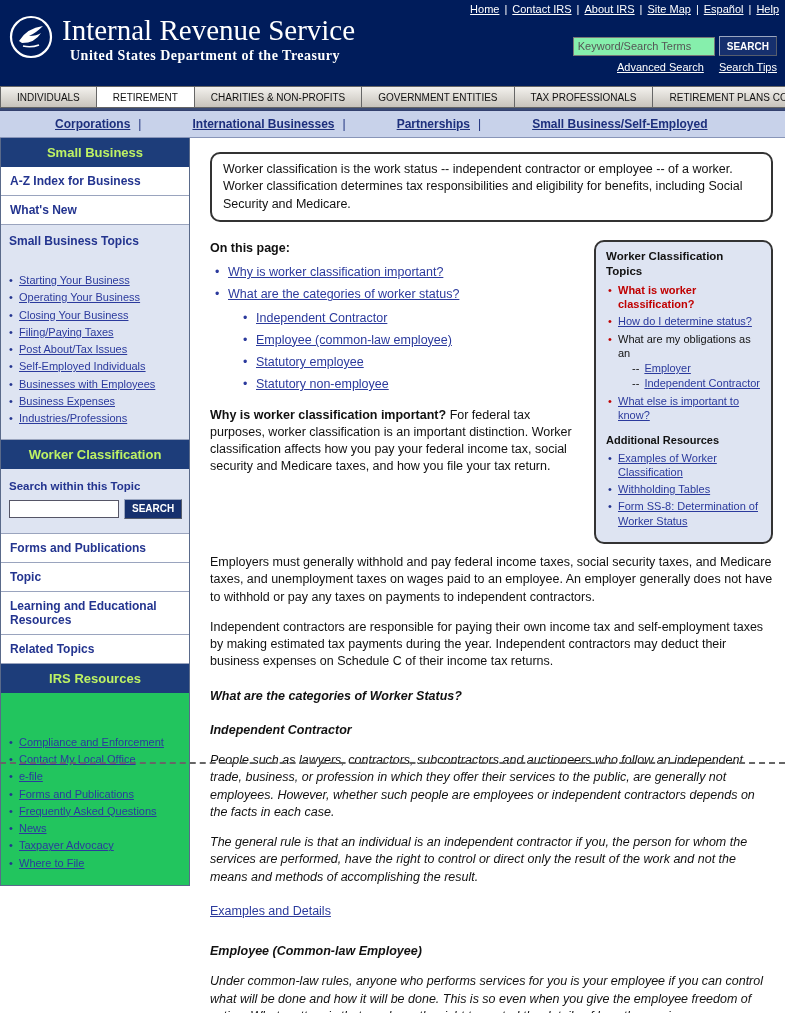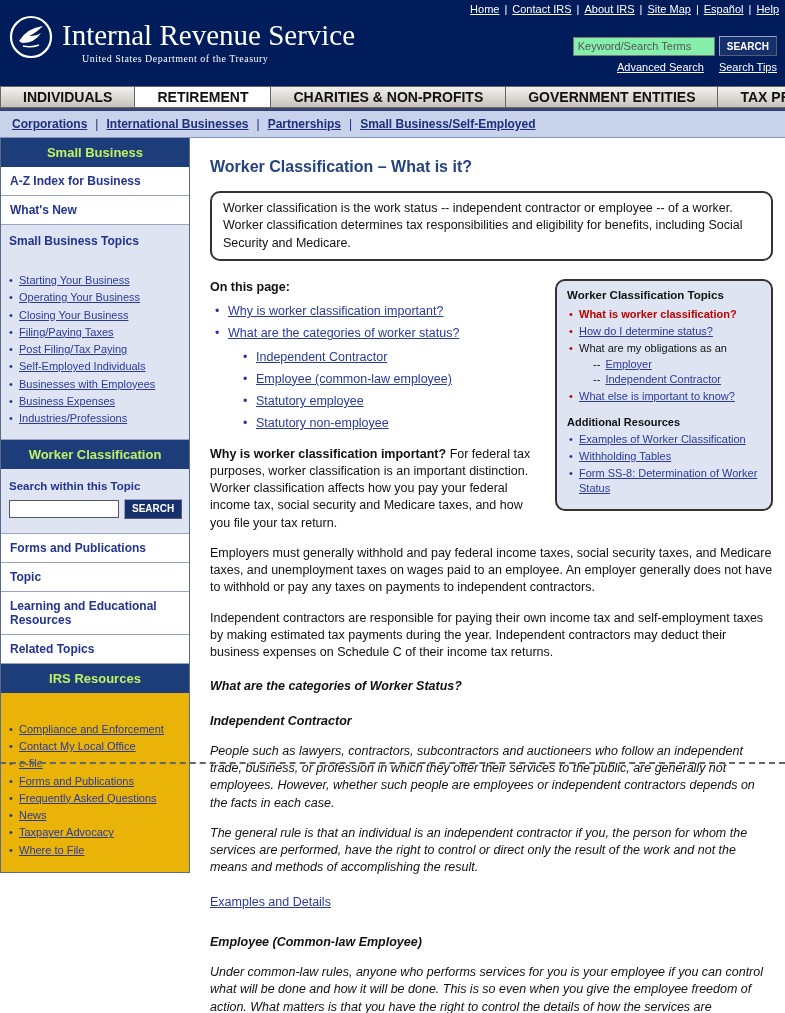"United States Department of the" .logo-sub { font-size: 10px -> 14px; font-weight: none -> bold; margin-left: 20px -> 8px }
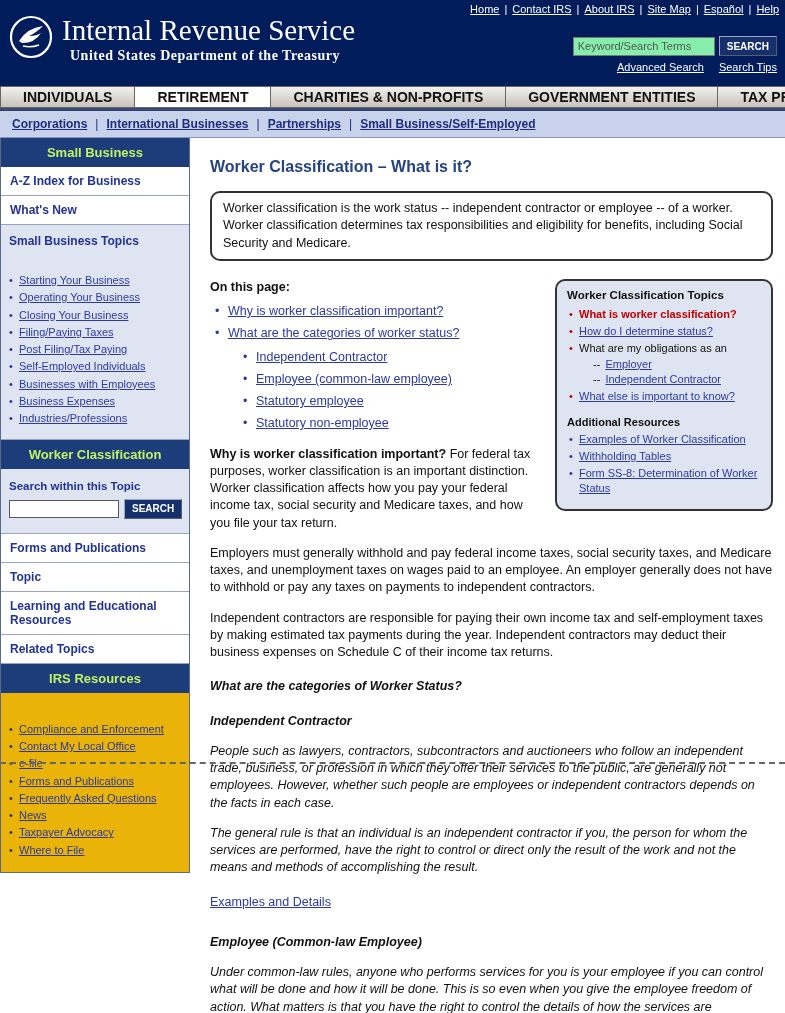"INDIVIDUALS" .tab { font-size: 14px -> 10px; font-weight: bold -> normal; padding: 0 22px -> 0 16px }
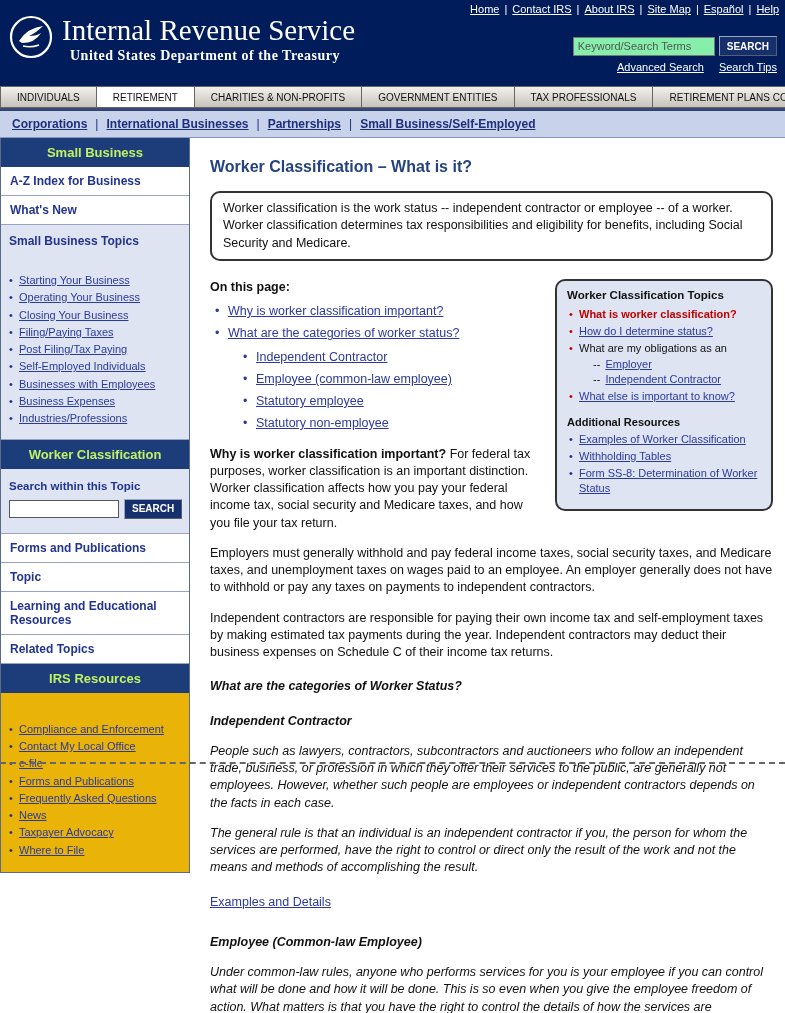"Corporations" .subnav a { margin-left: none -> 43px }
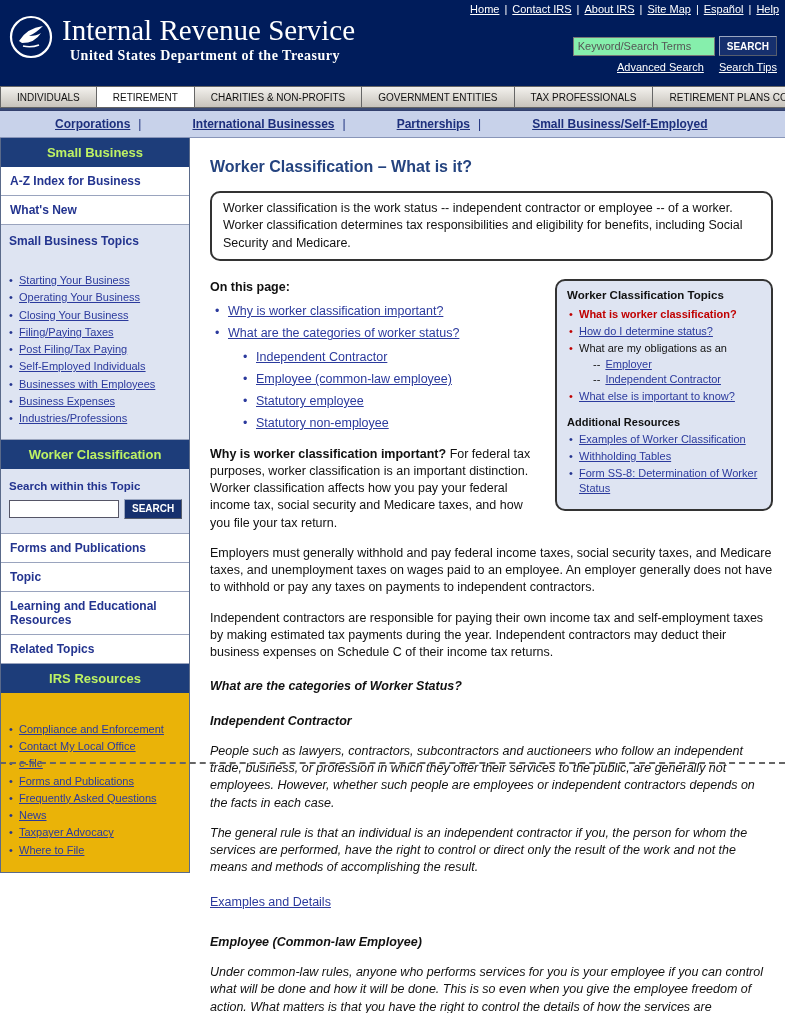"Worker Classification – What is" div.page-title { html: <div>Worker Classification – What is it?</div> -> none }
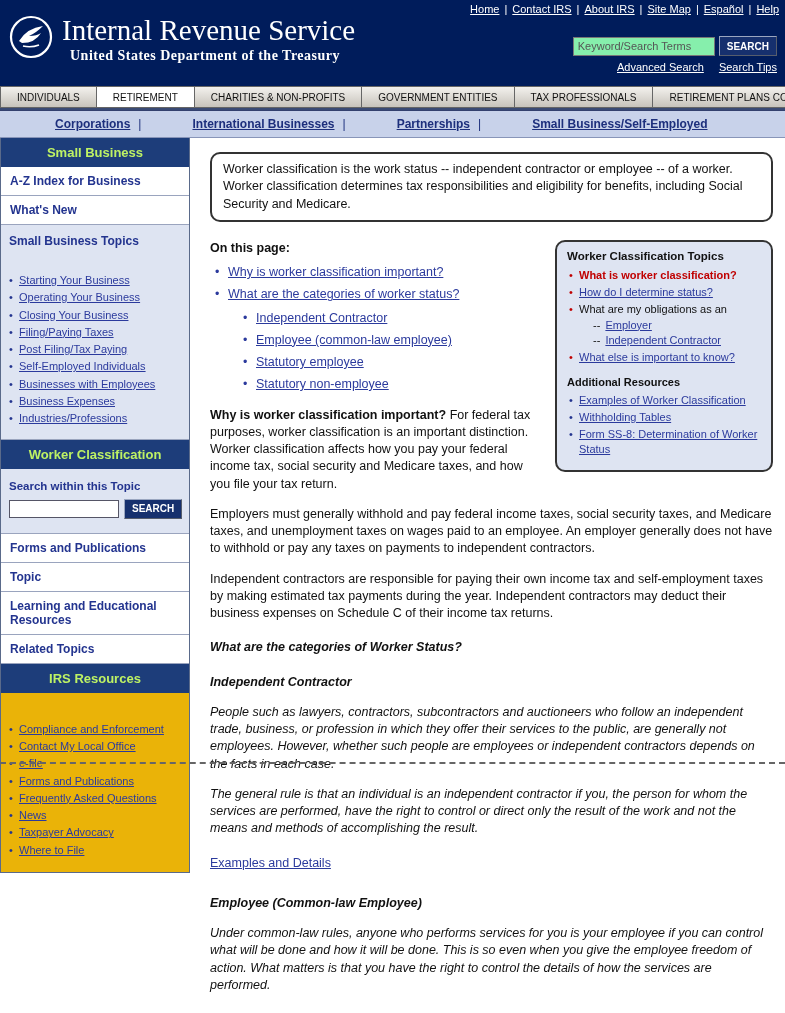"Worker Classification Topics" .topics-box { width: 218px -> 179px }
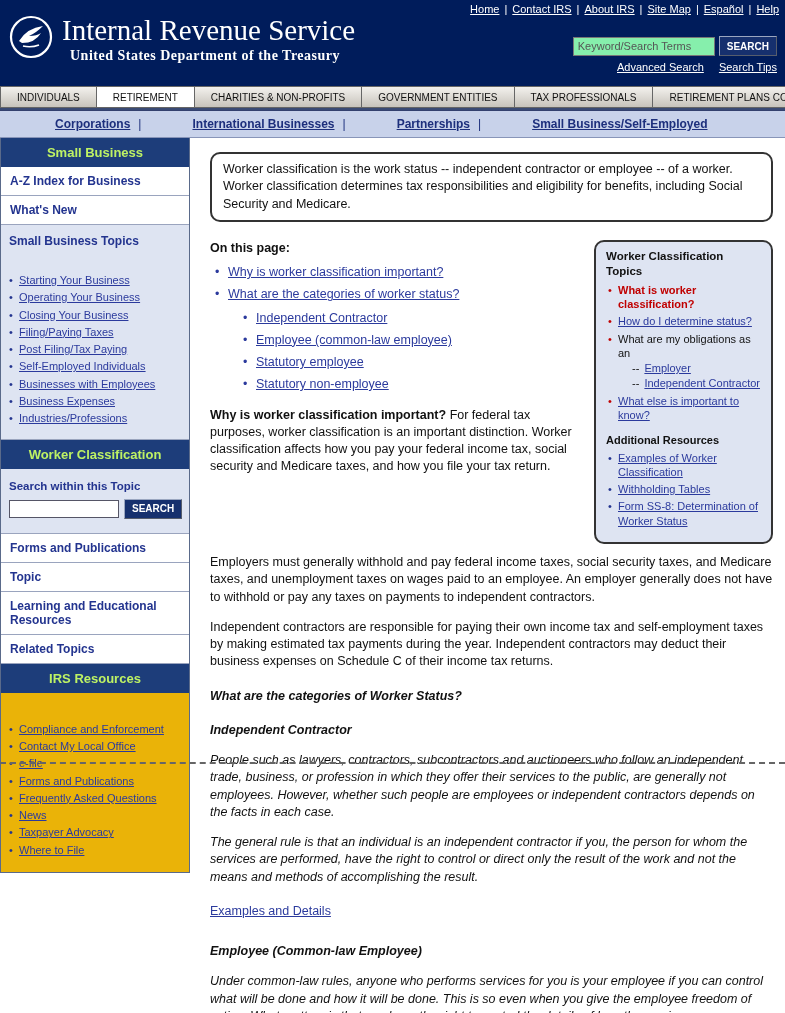"Post Filing/Tax Paying" a { text: Filing/Tax Paying -> About/Tax Issues }
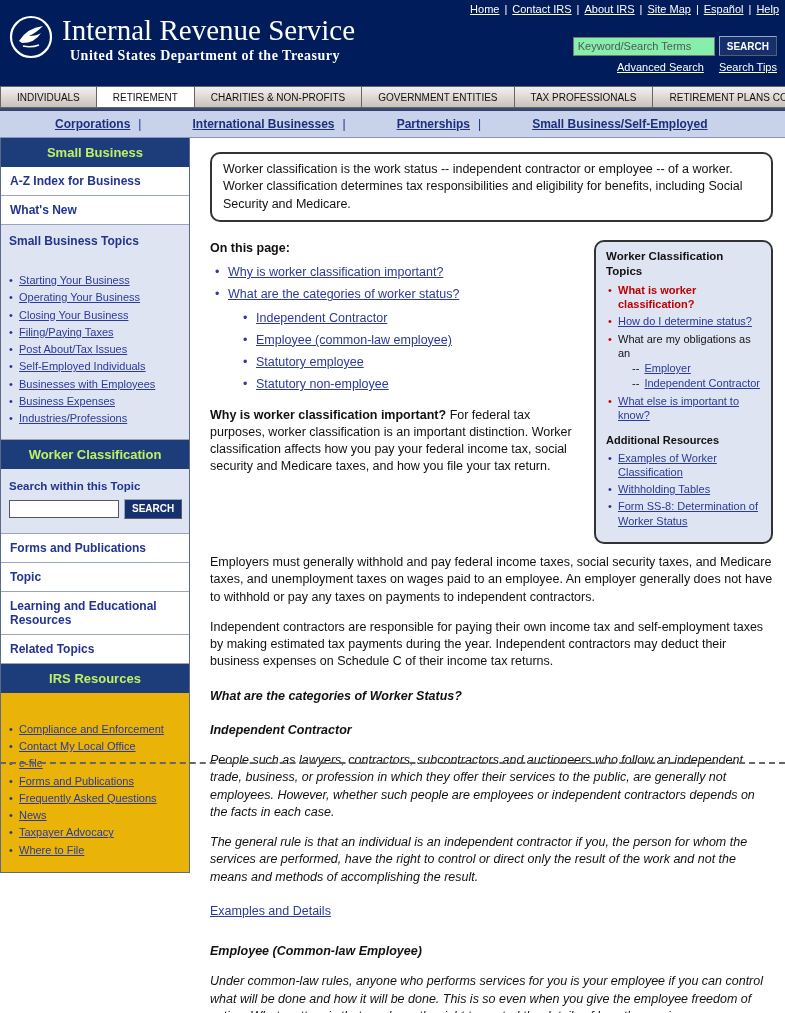"Compliance and Enforcement" .side-section.white { background: #eab308 -> #22c55e; padding: 9px 6px 12px -> 22px 6px 12px }
